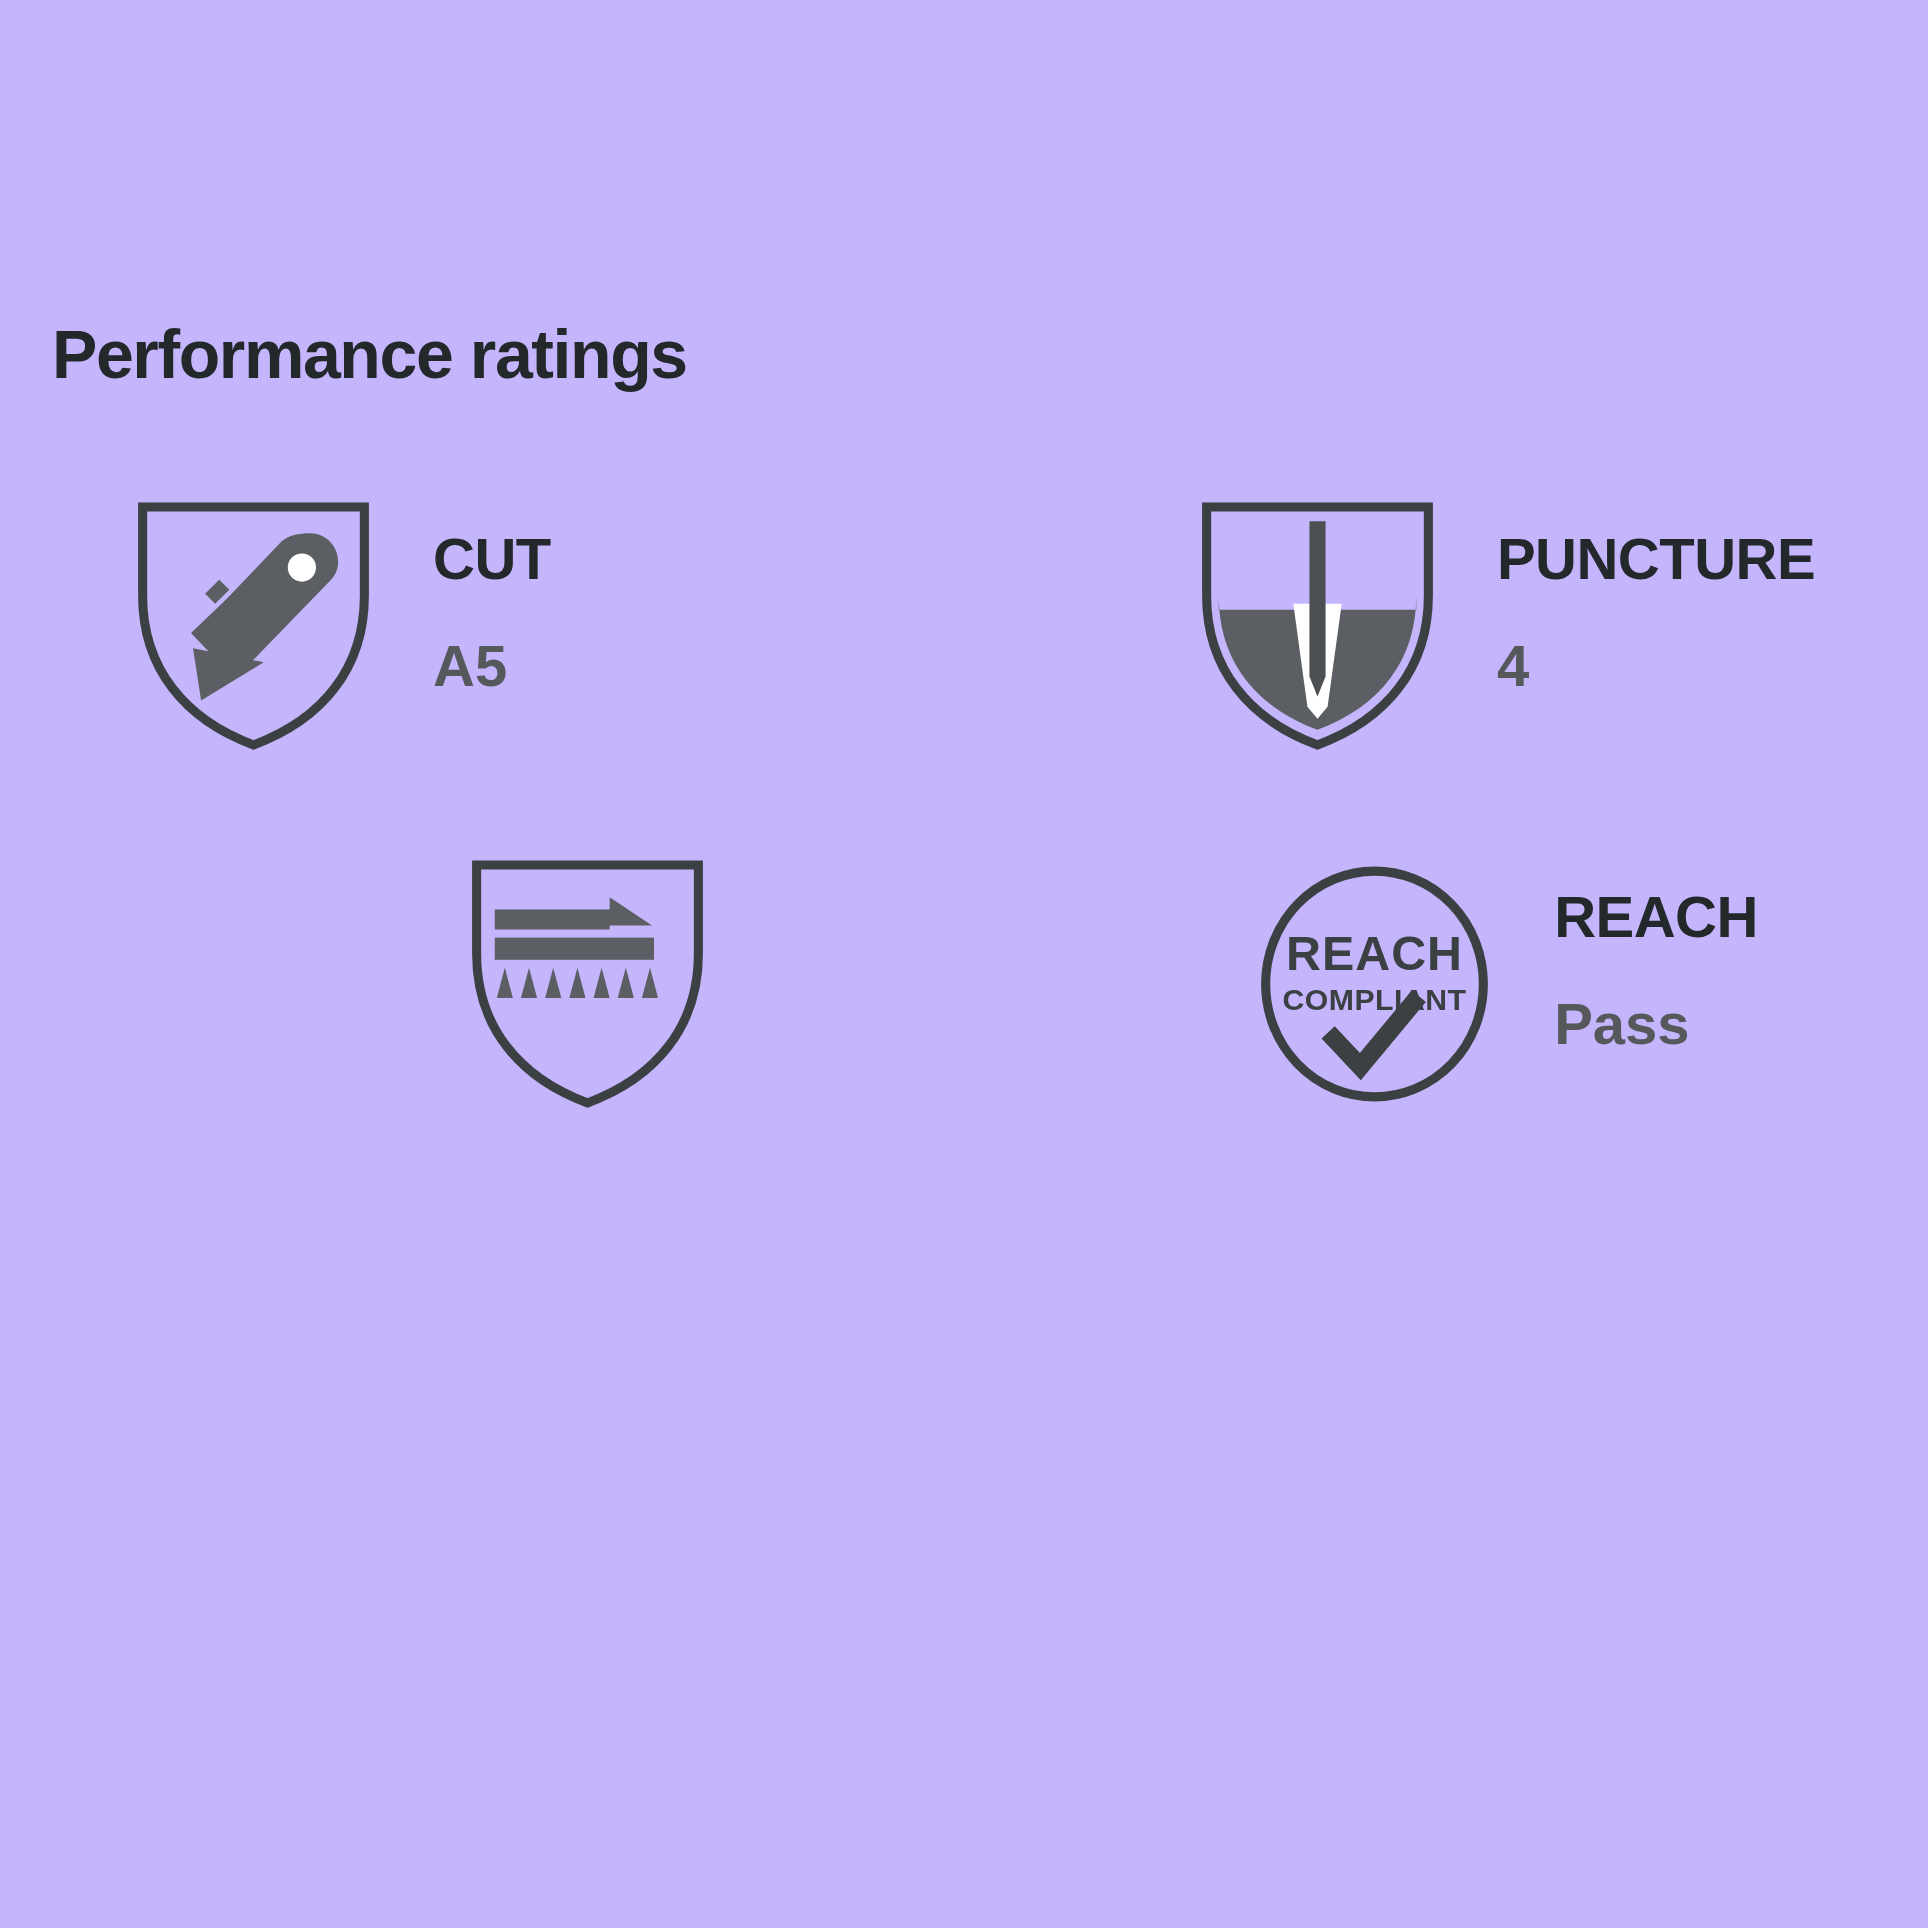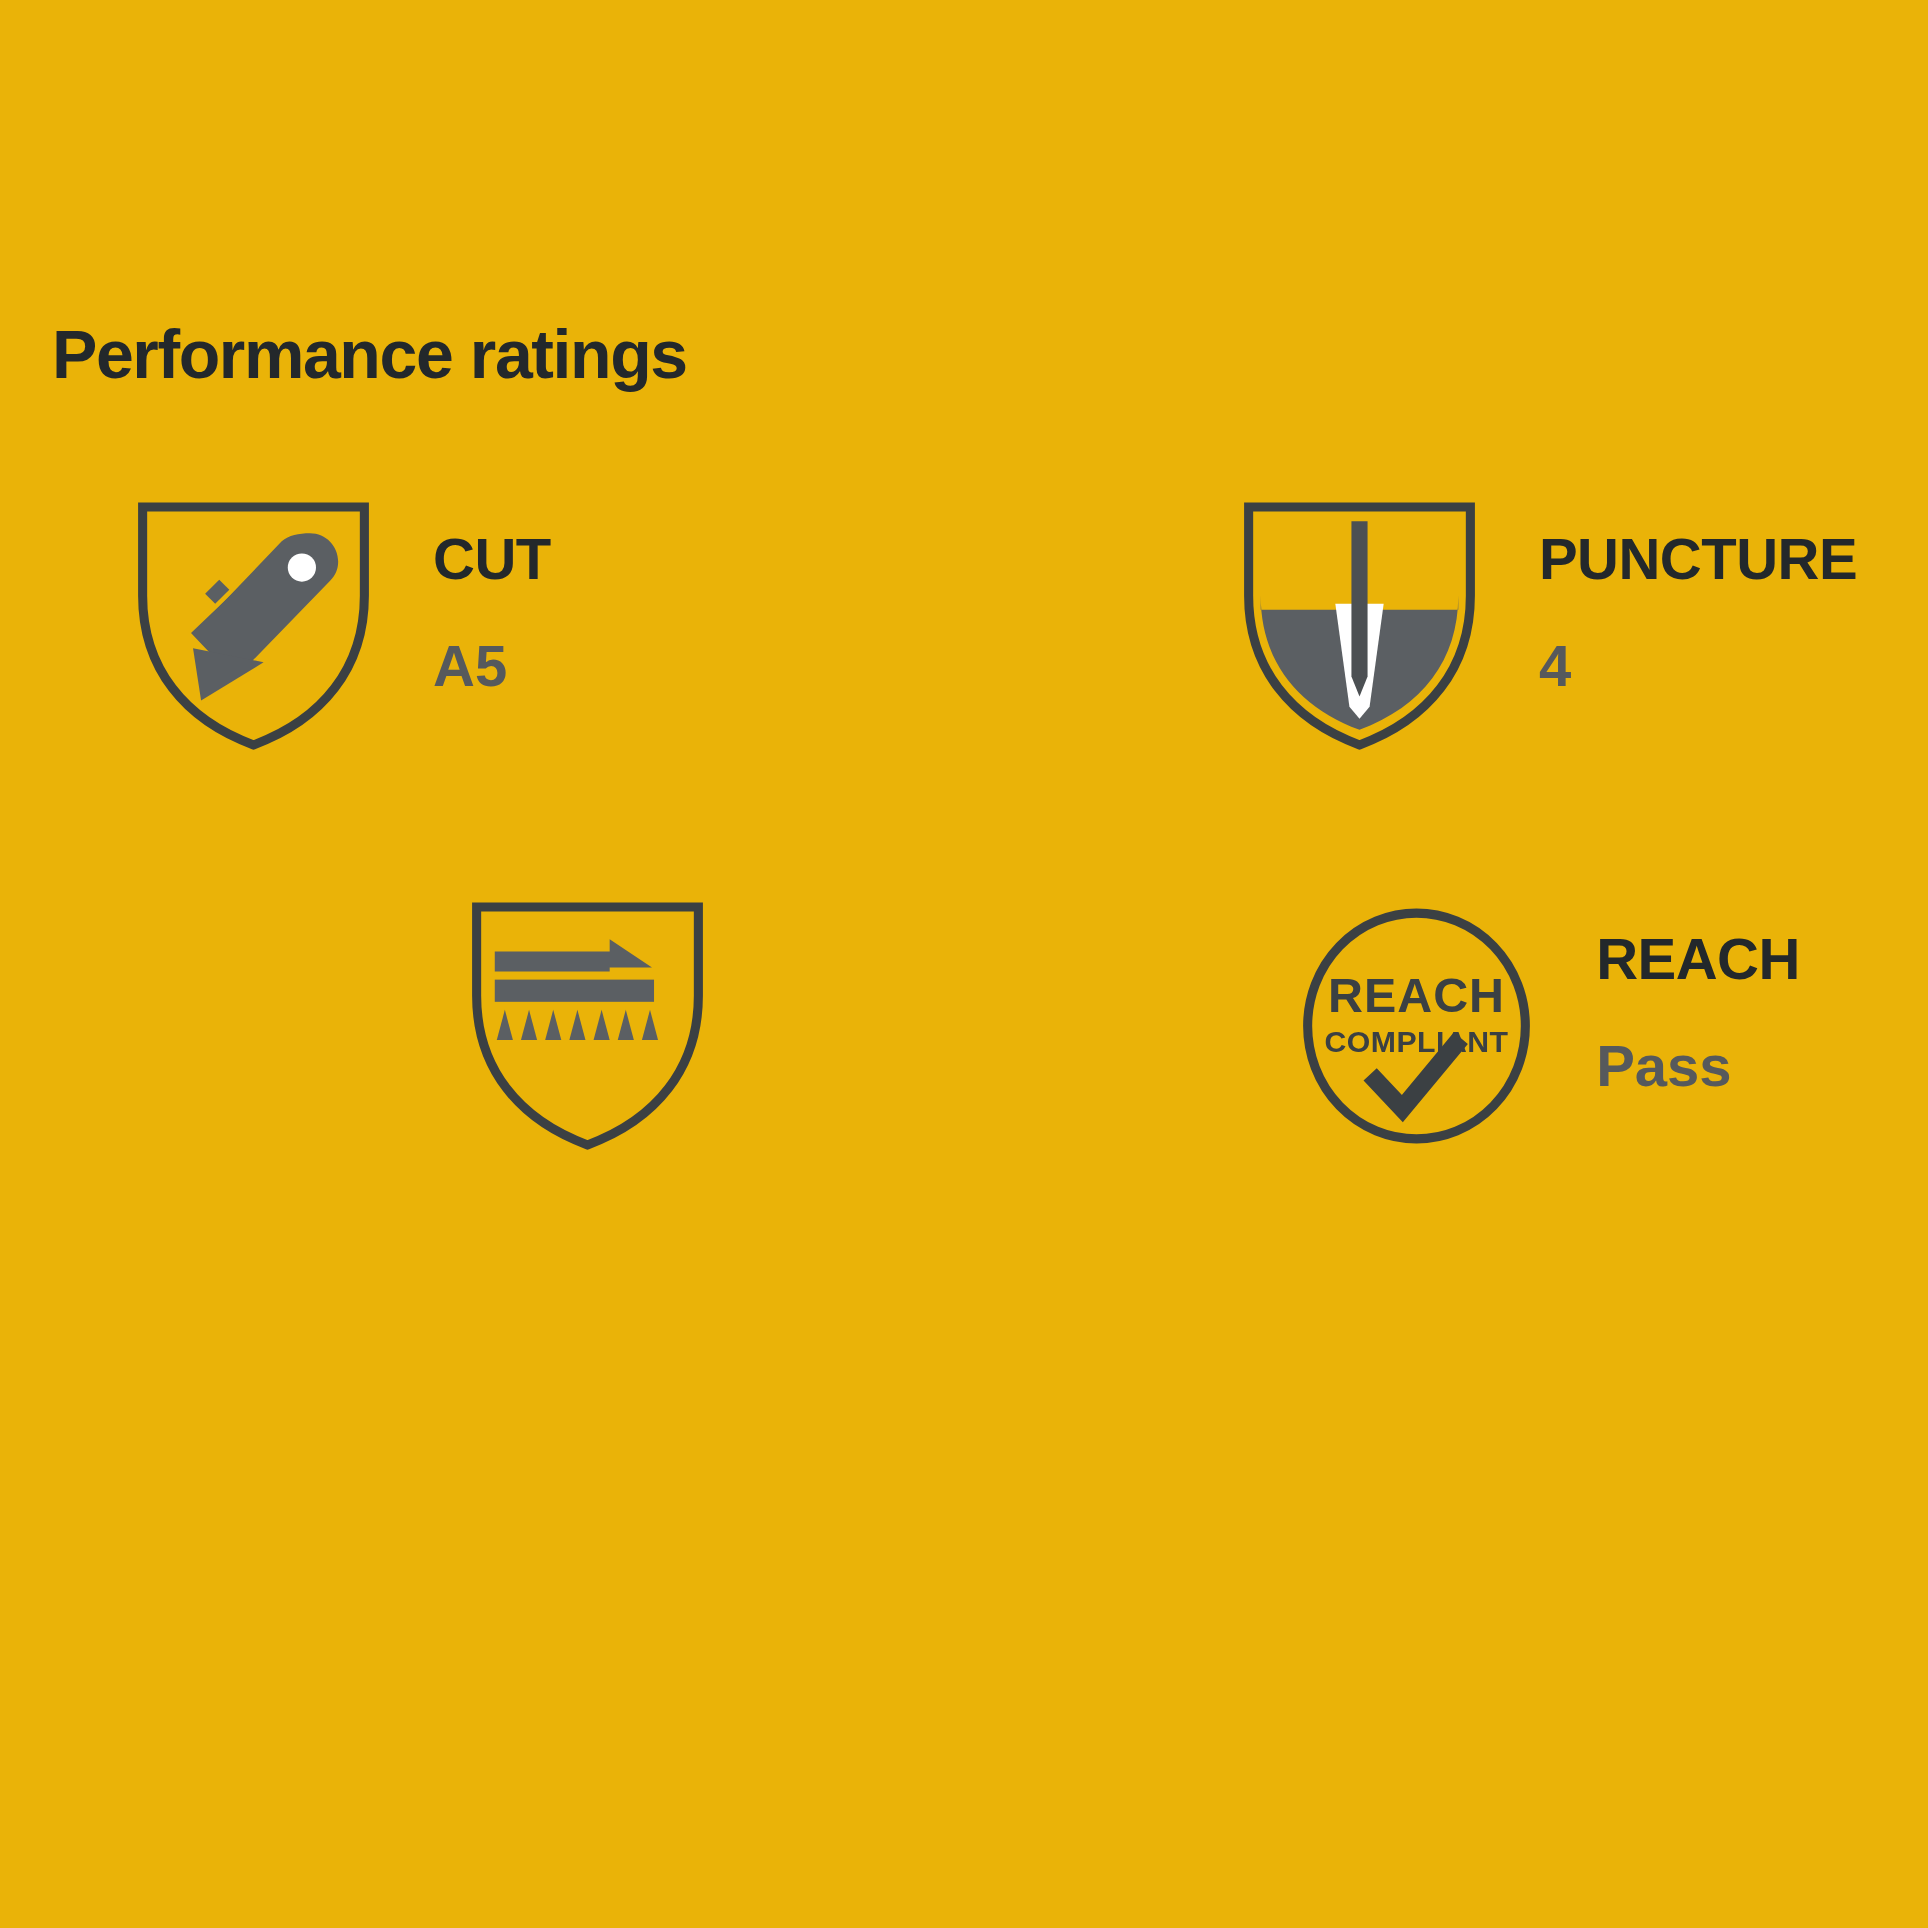"Performance ratings" .page { background: #eab308 -> #c4b5fd }
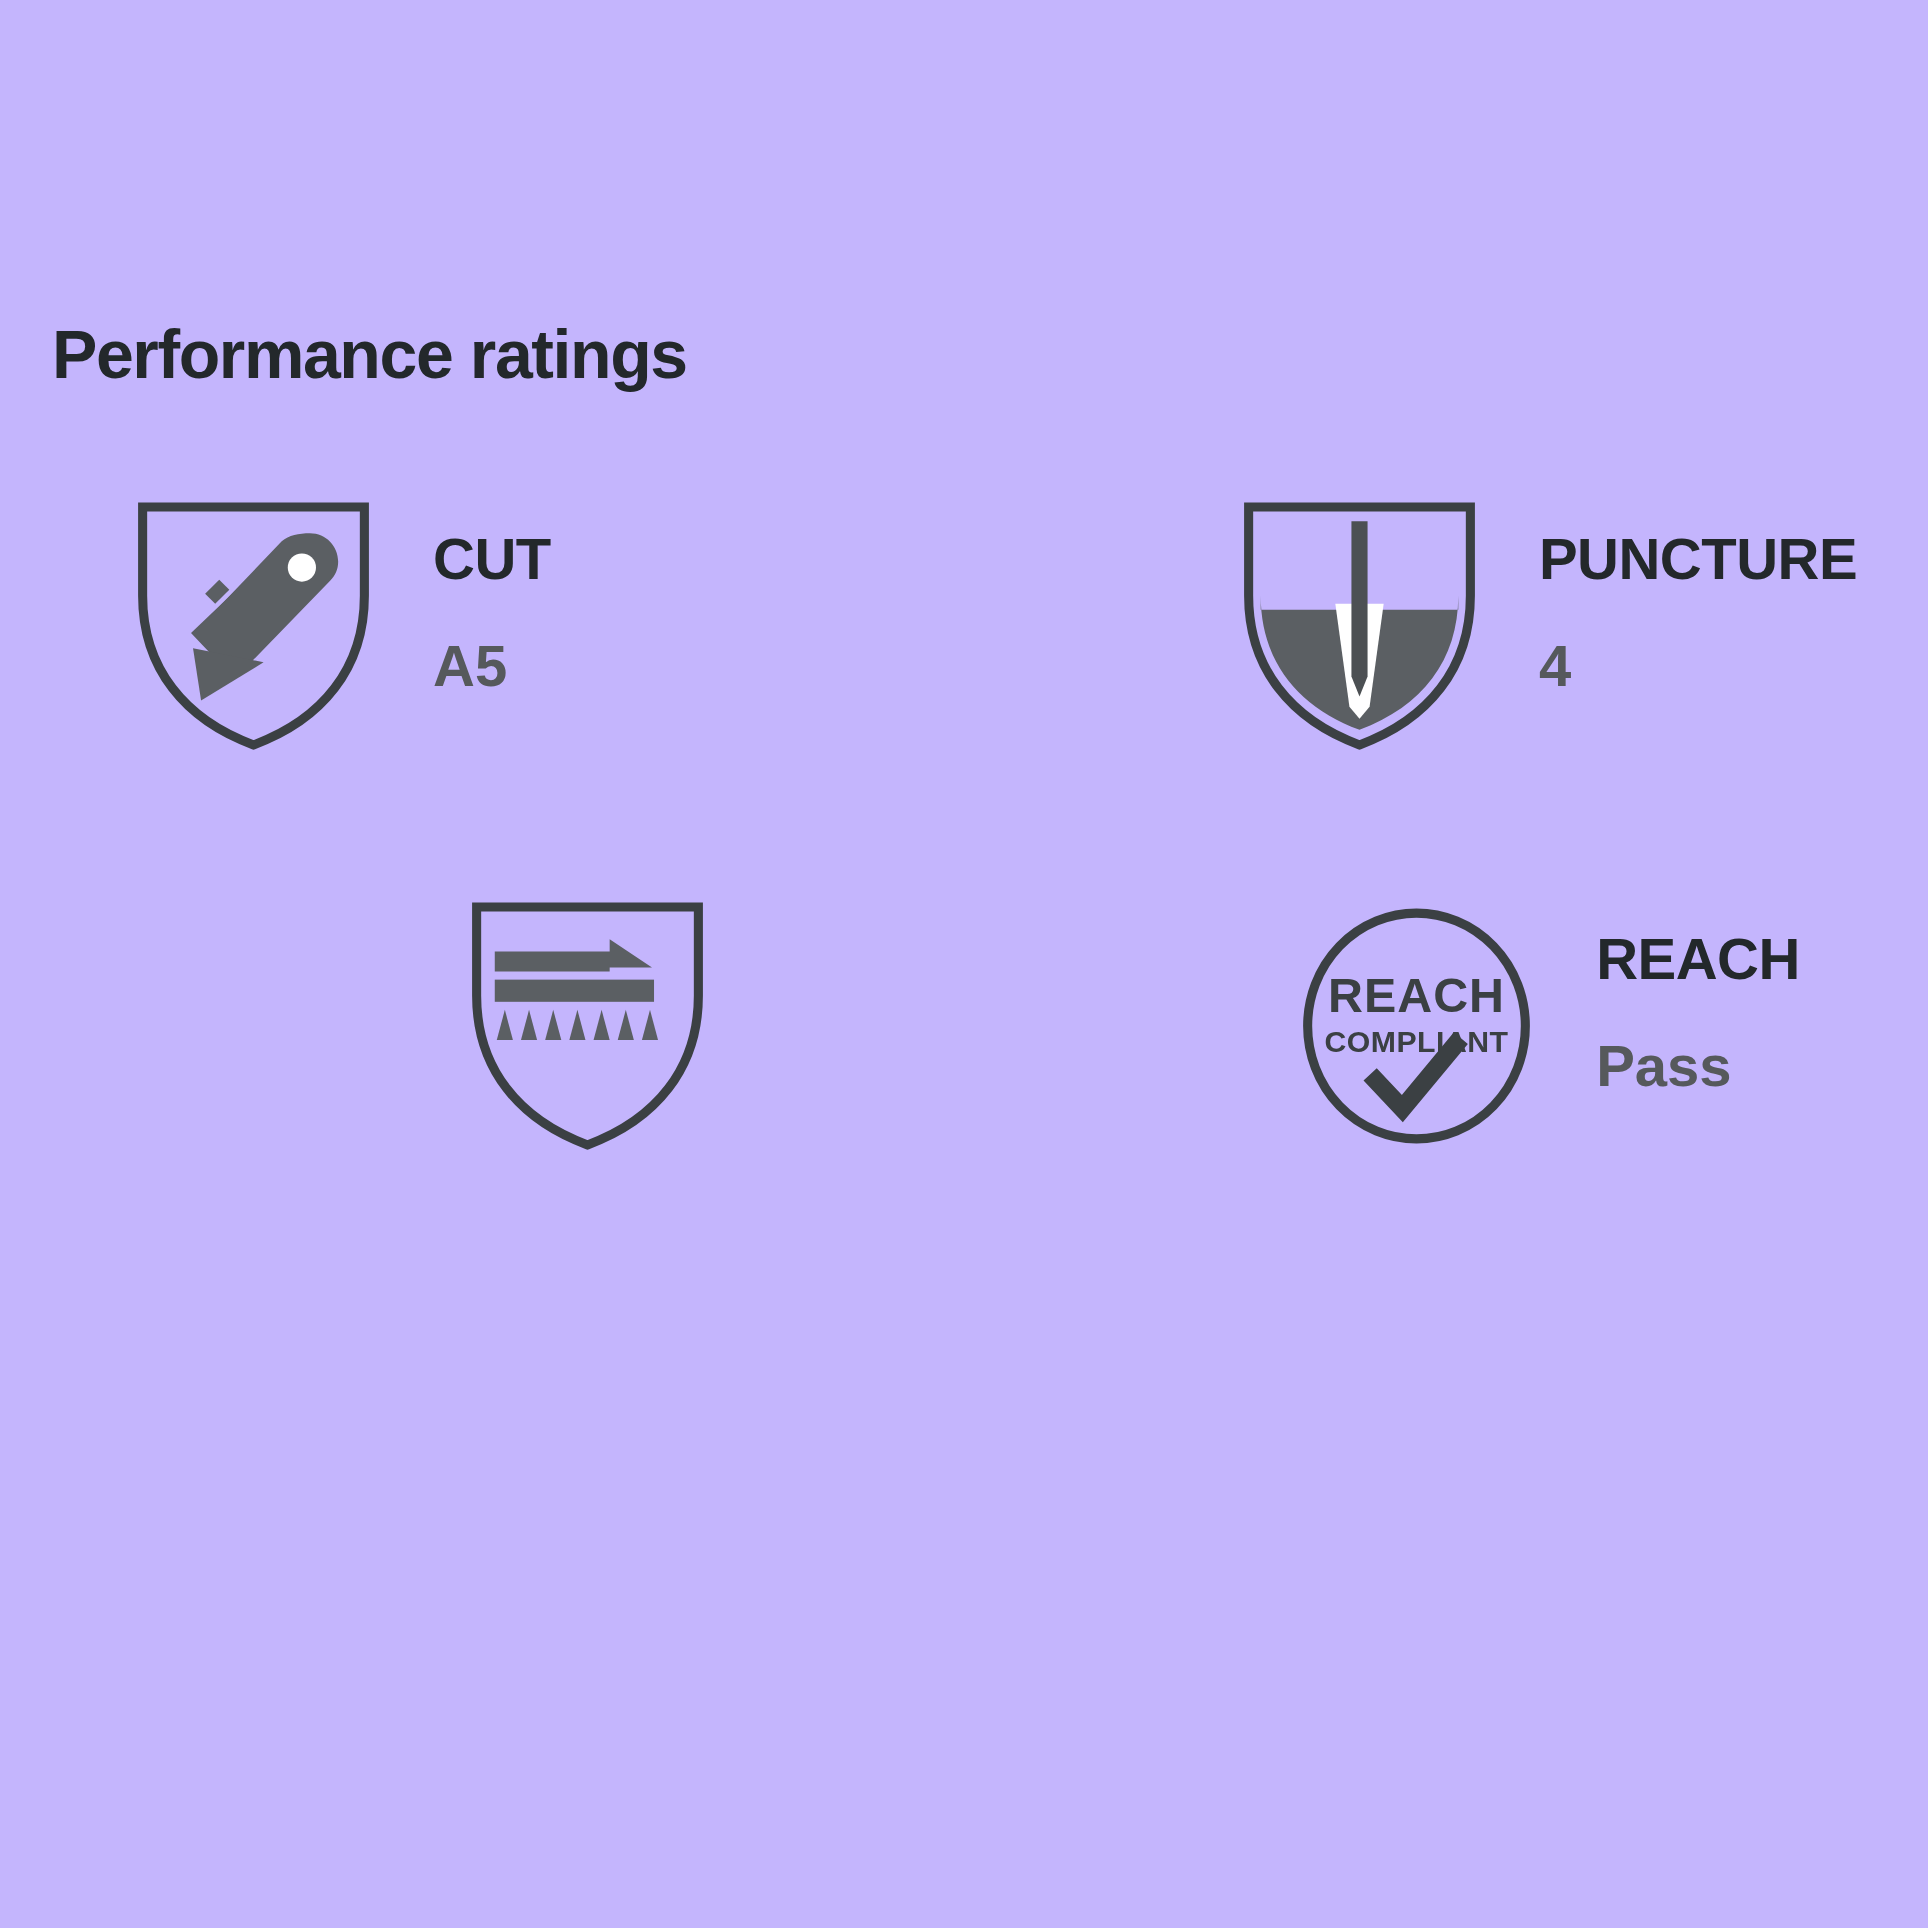"CUT" .ratings-grid { gap: 42px -> none }
